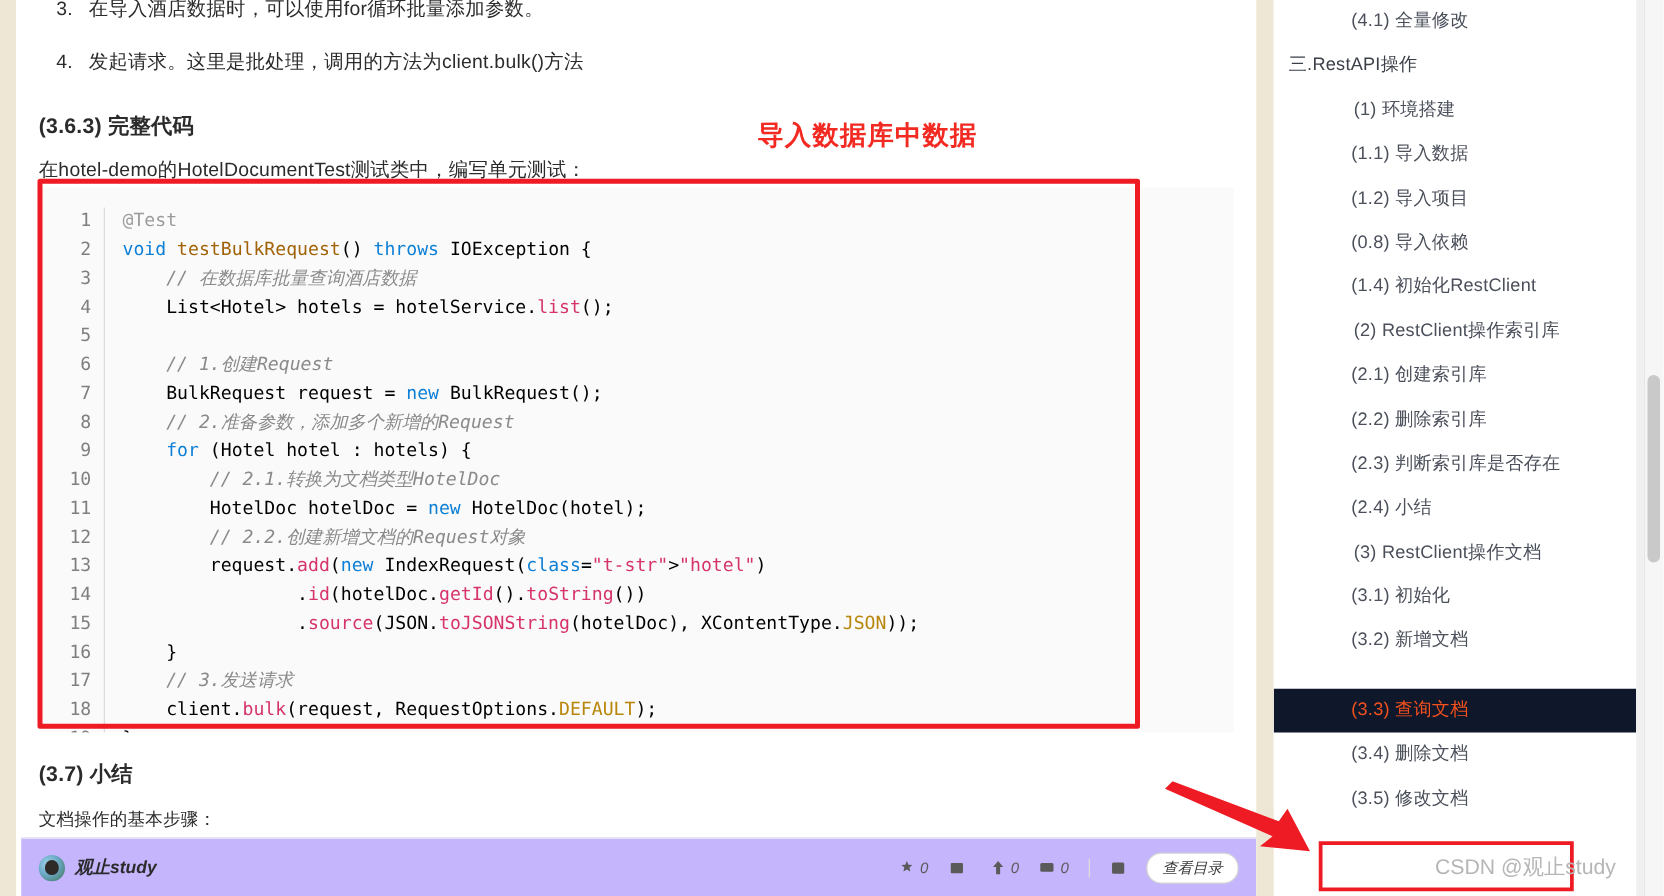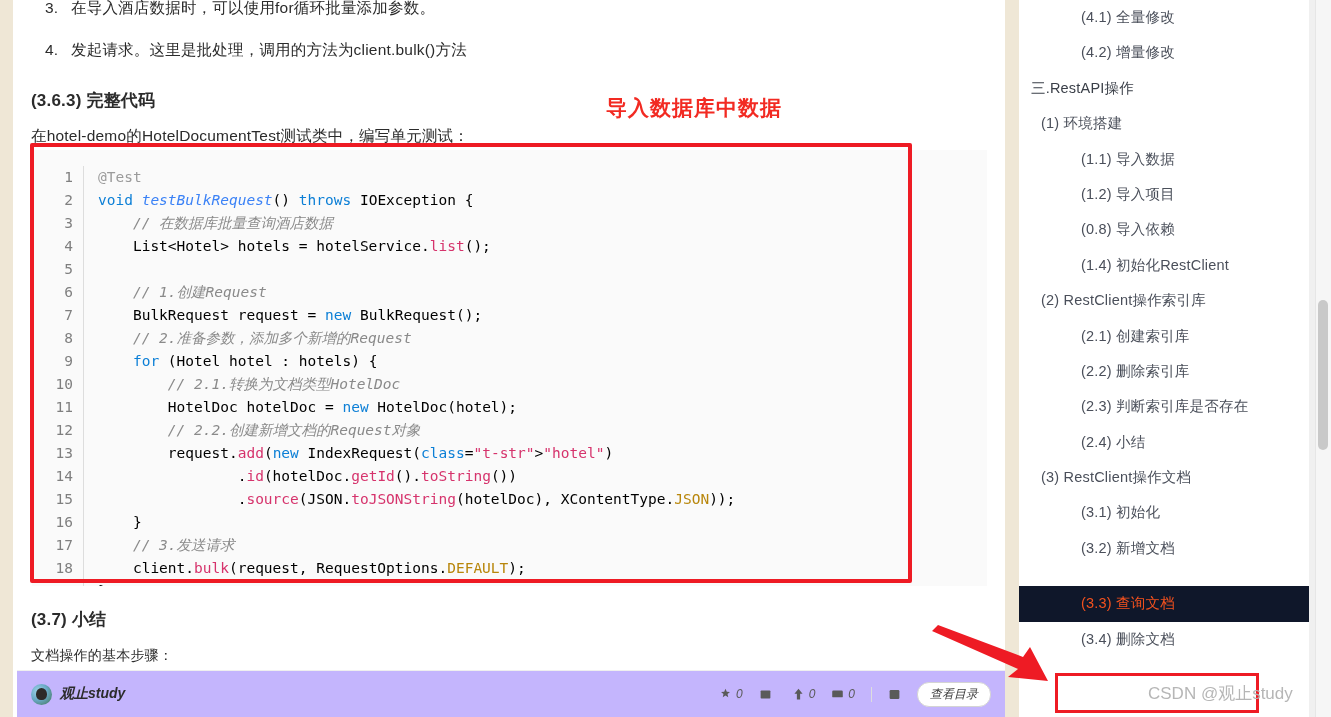"(4.2) 增量修改" div.toc-item { html: <div>(4.2) 增量修改</div> -> none }
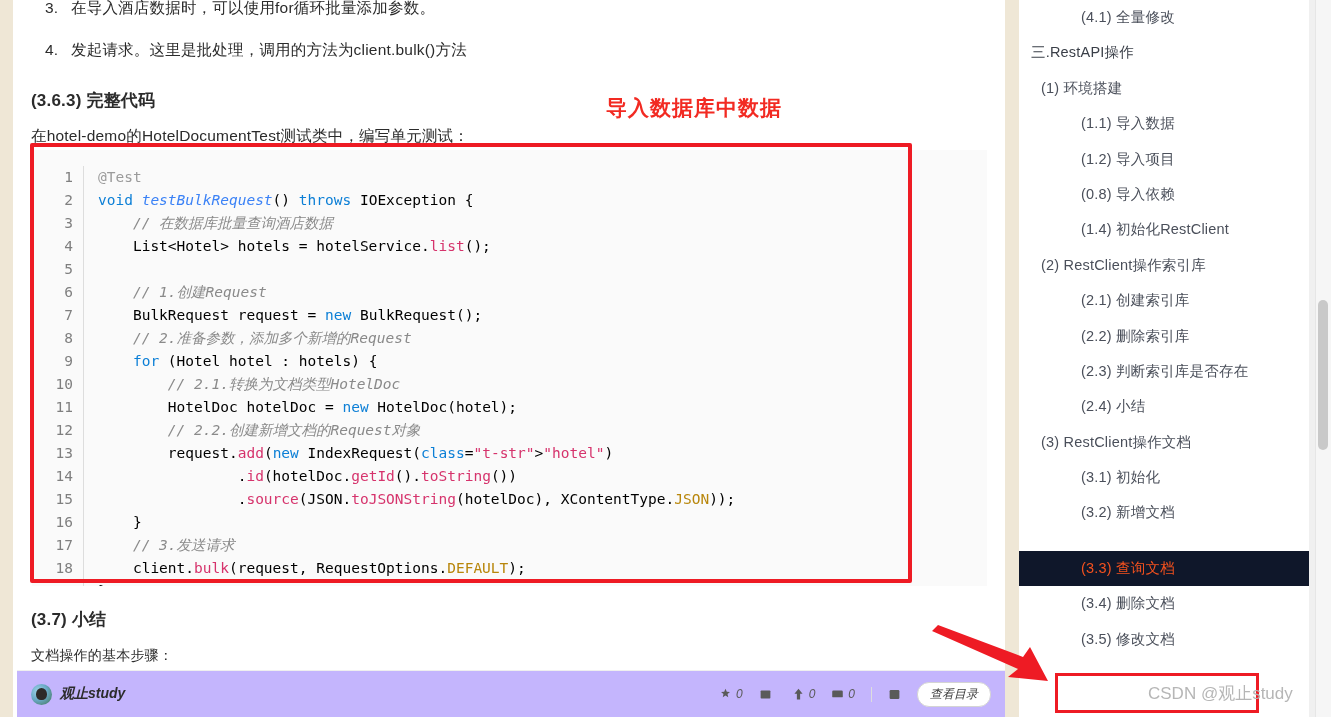"(1) 环境搭建" .lvl2 { padding-left: 22px -> 64px }
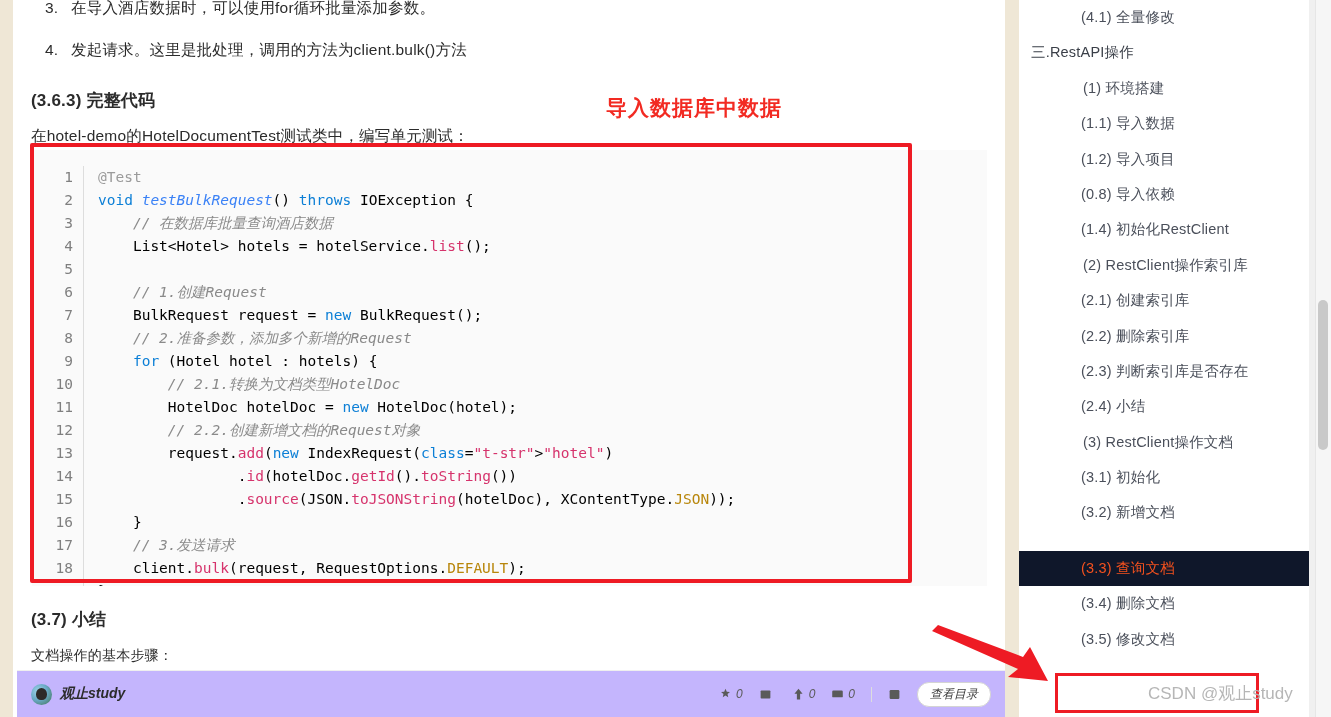"testBulkRequest" .t-fn { color: #3b82f6 -> #a16207; font-style: italic -> none }
